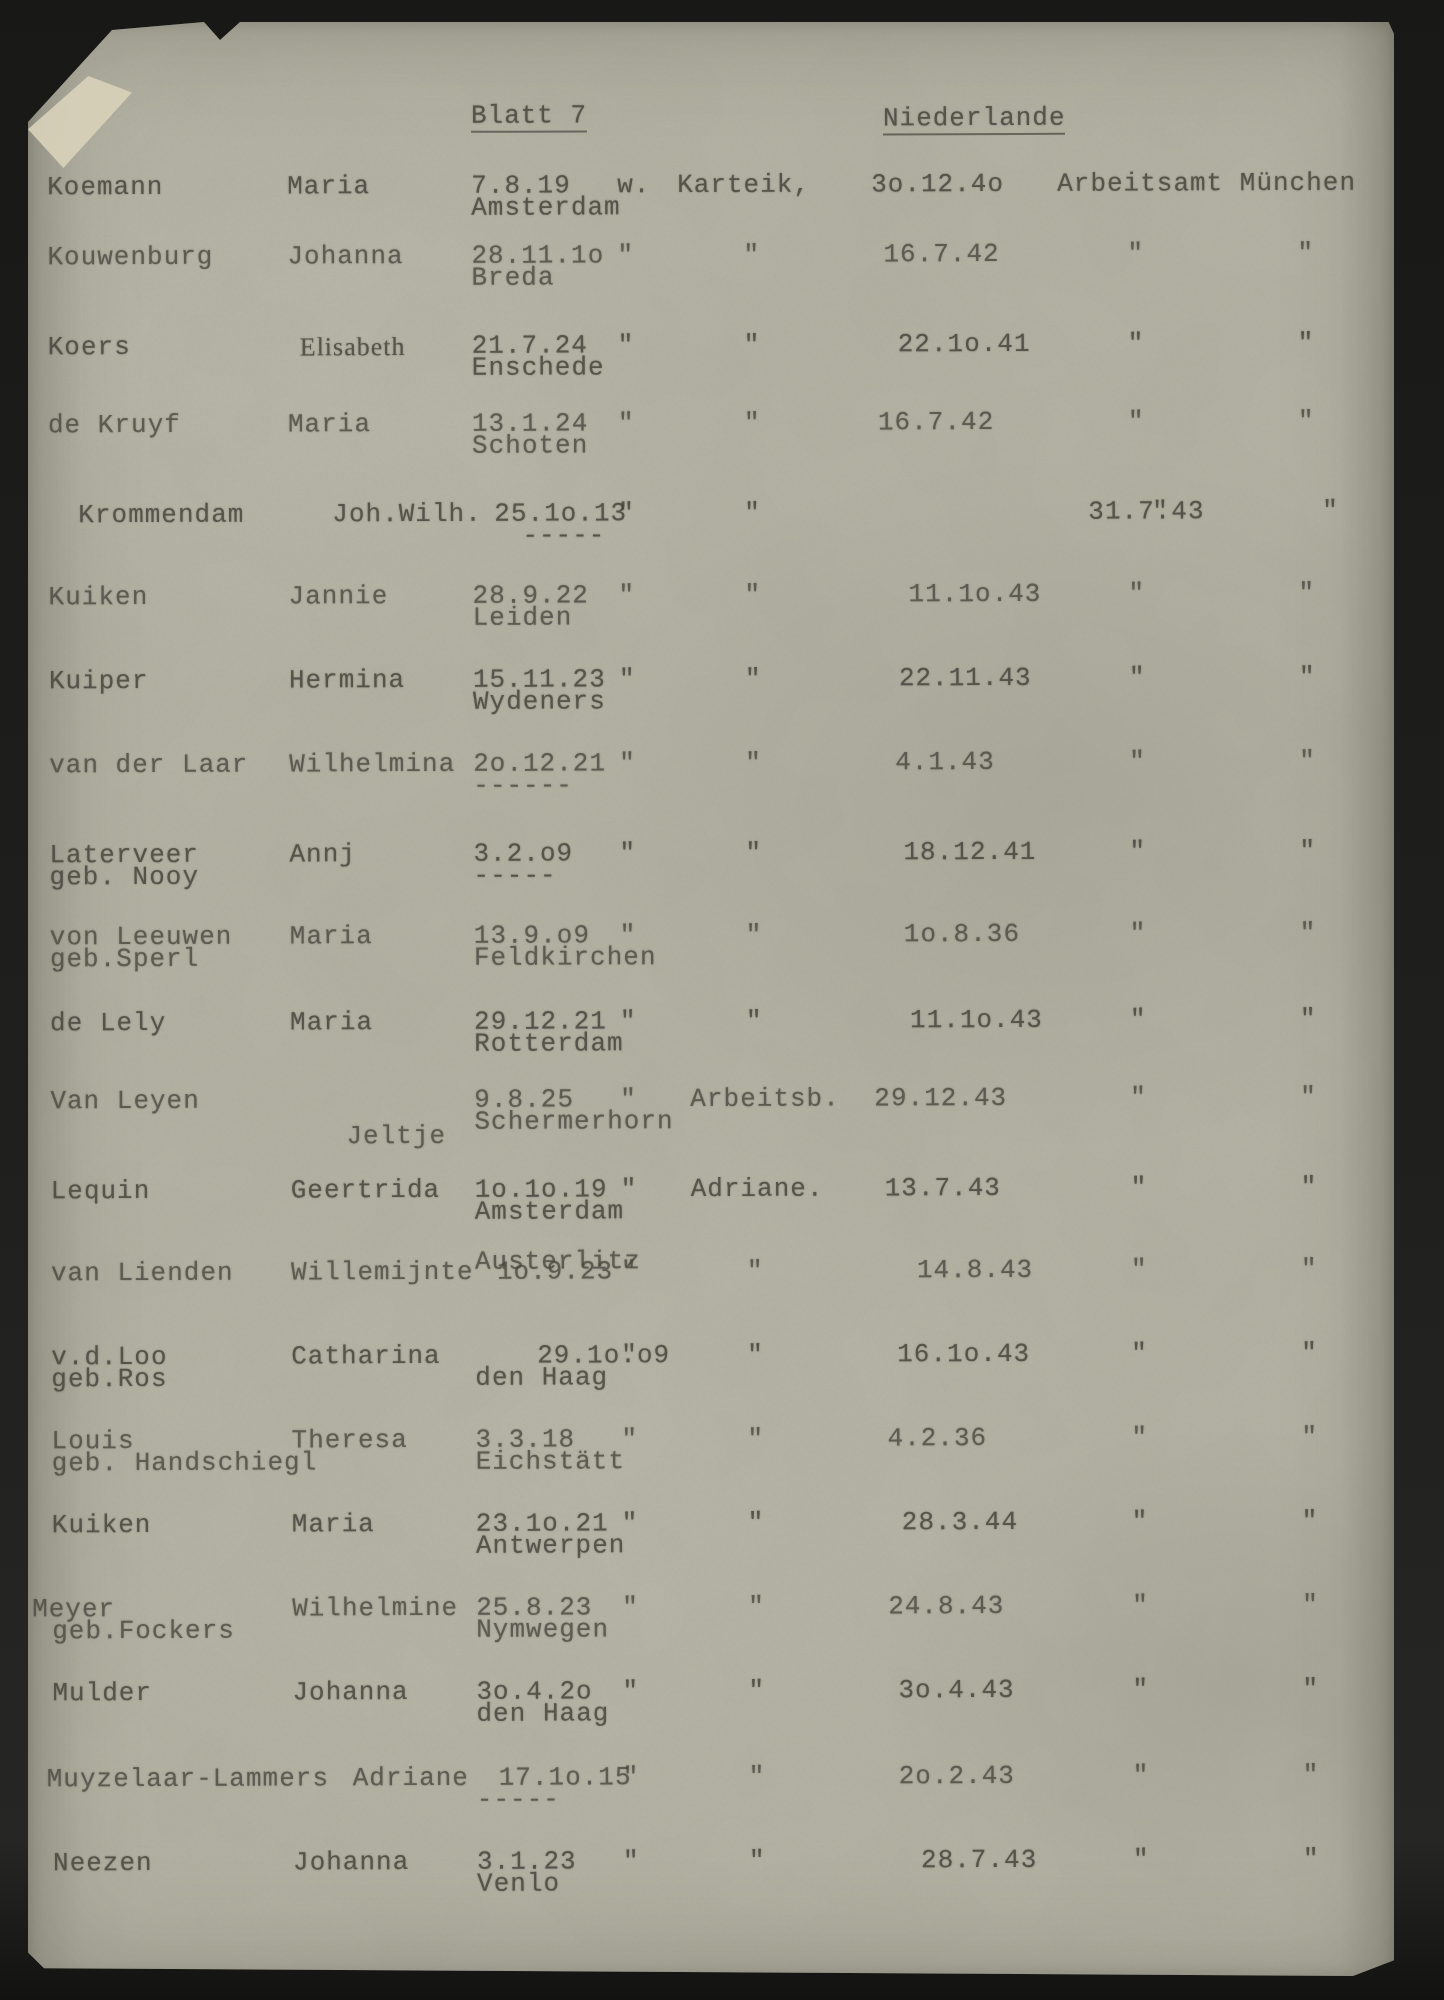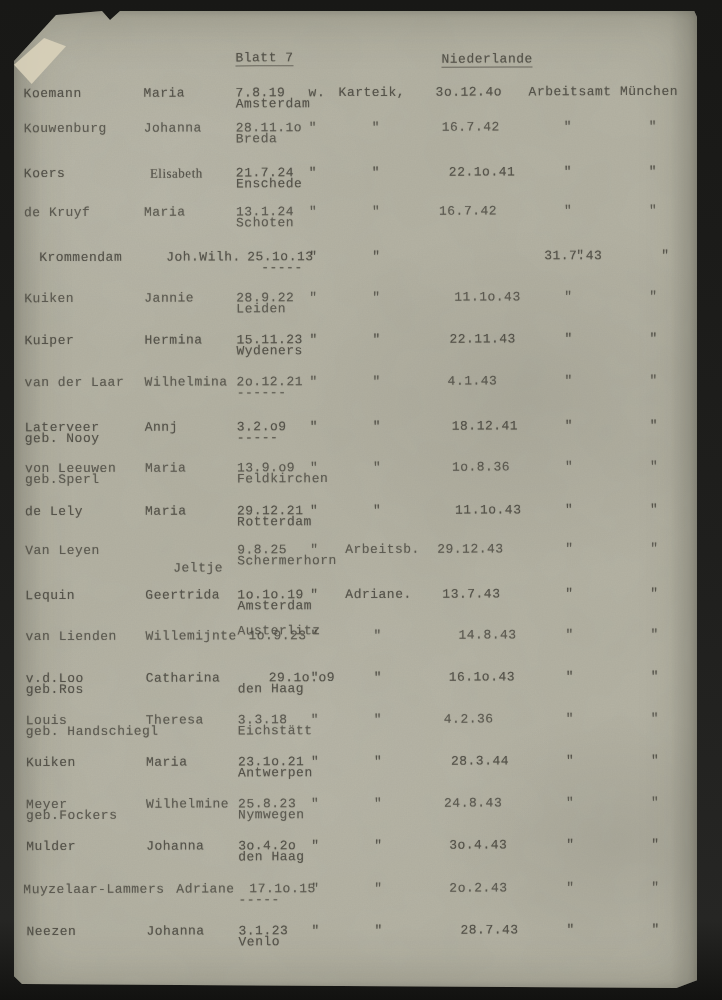"Meyer" span.t { left: 11px -> 1px }
